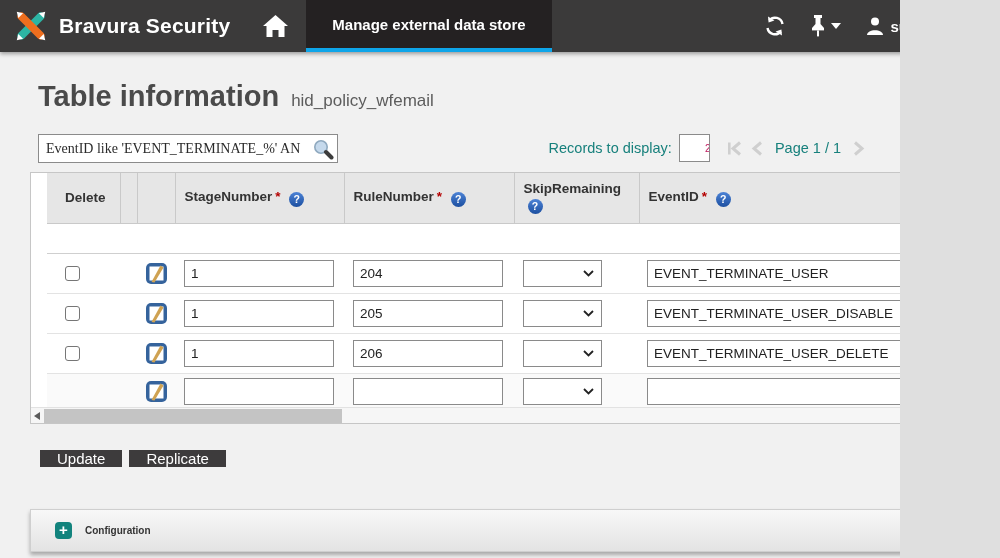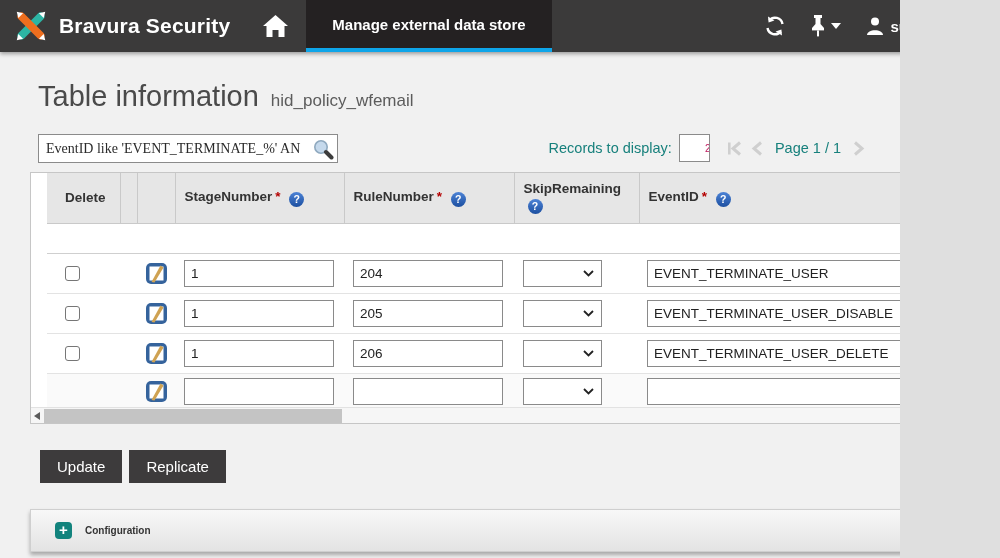"Table information" .page-title { font-weight: 400 -> 700 }
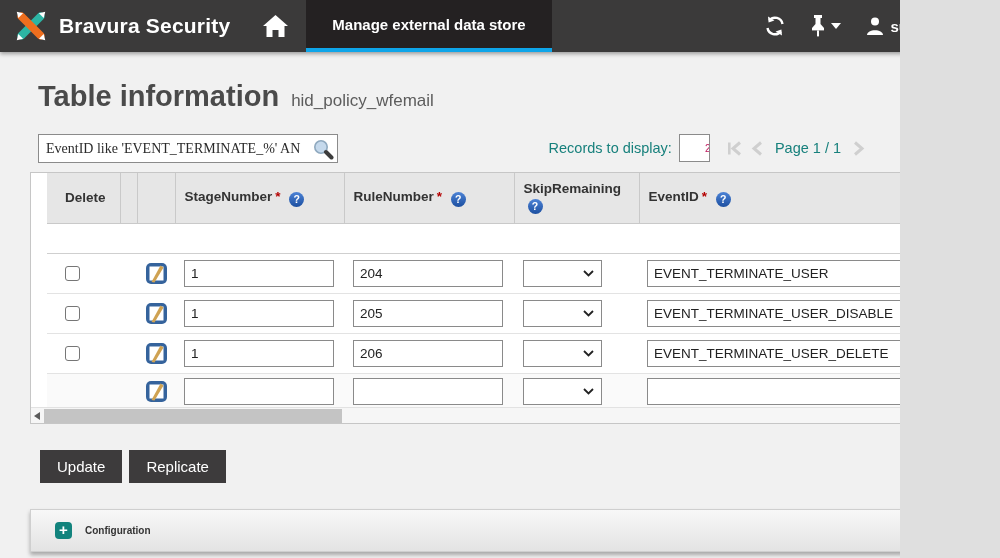"Update" .btn { padding: 8px 17px -> 0 17px }
